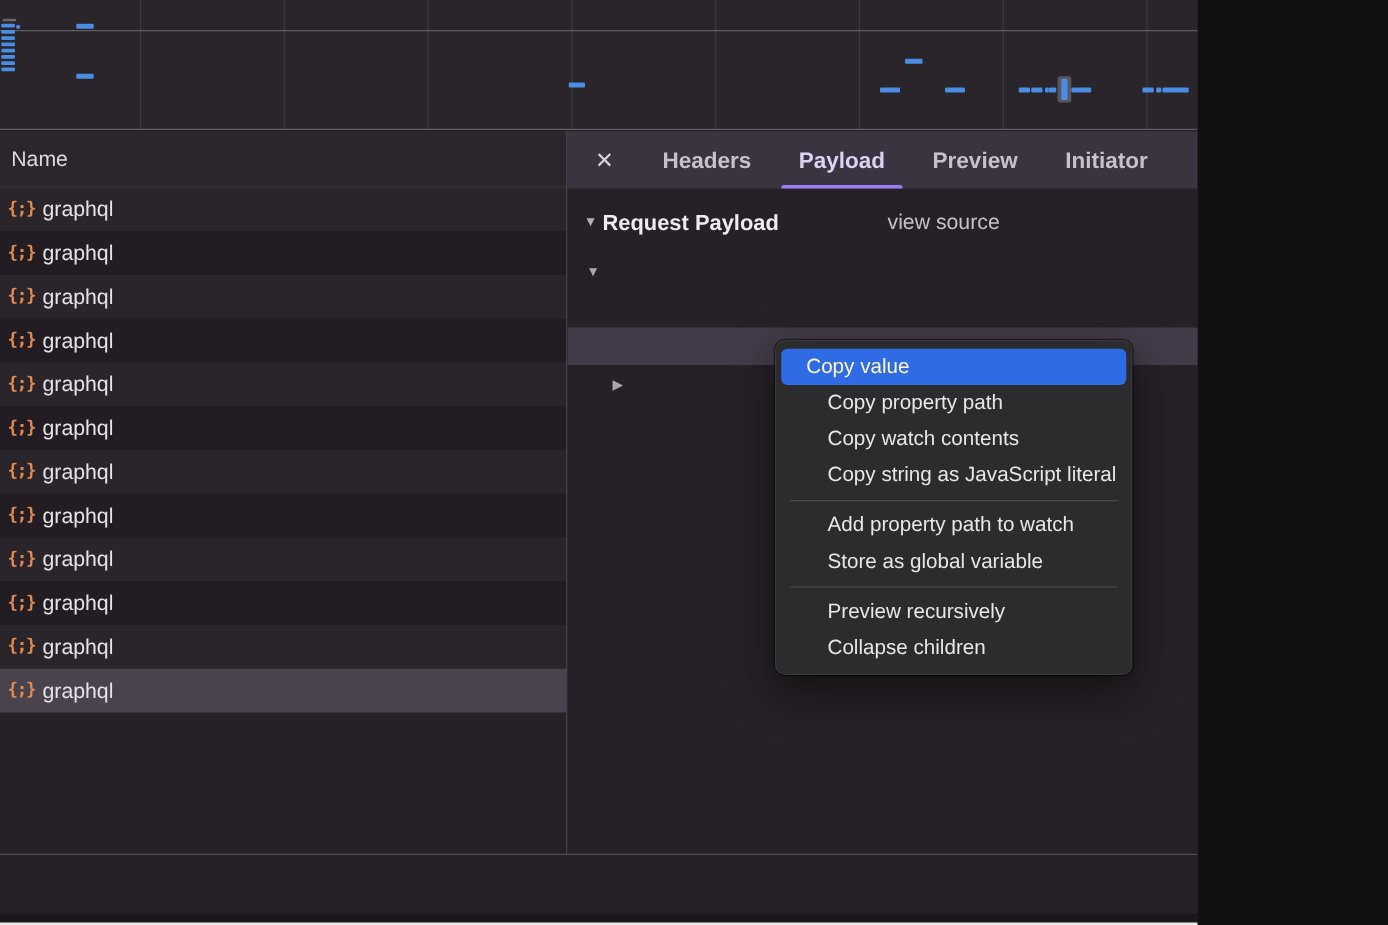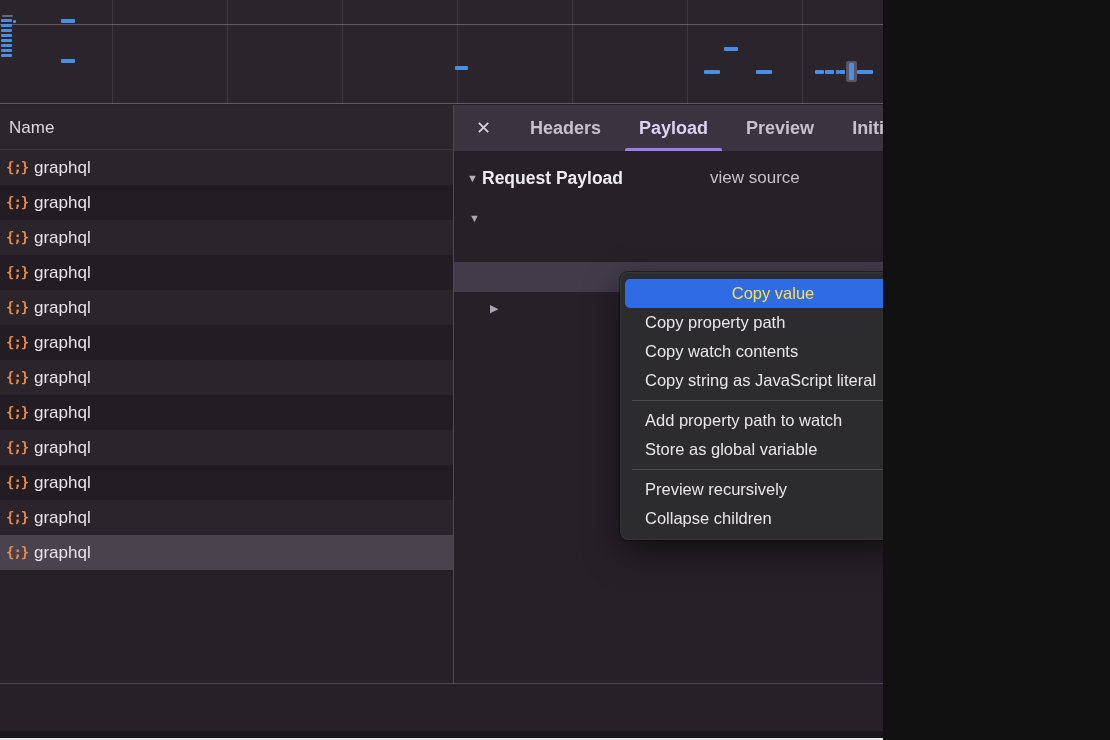"Name" .screen { width: 883px -> 958px }
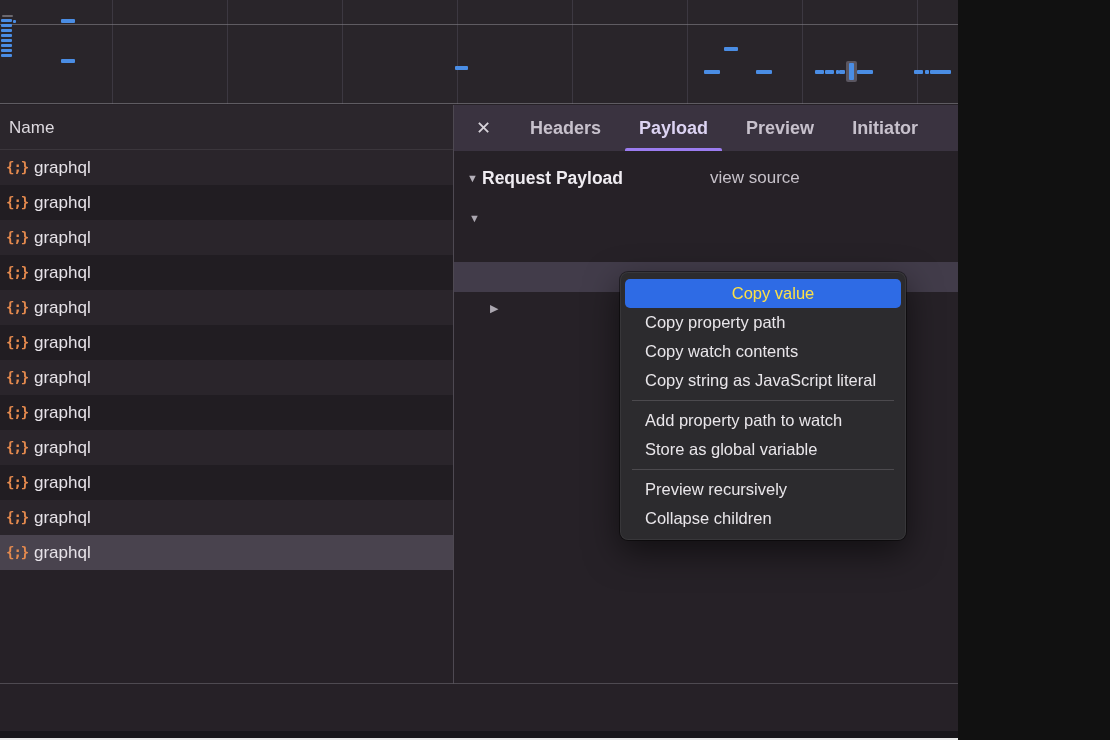"Copy value" .menu-item.hl { color: #fde047 -> #fef9c3; text-align: center -> none }
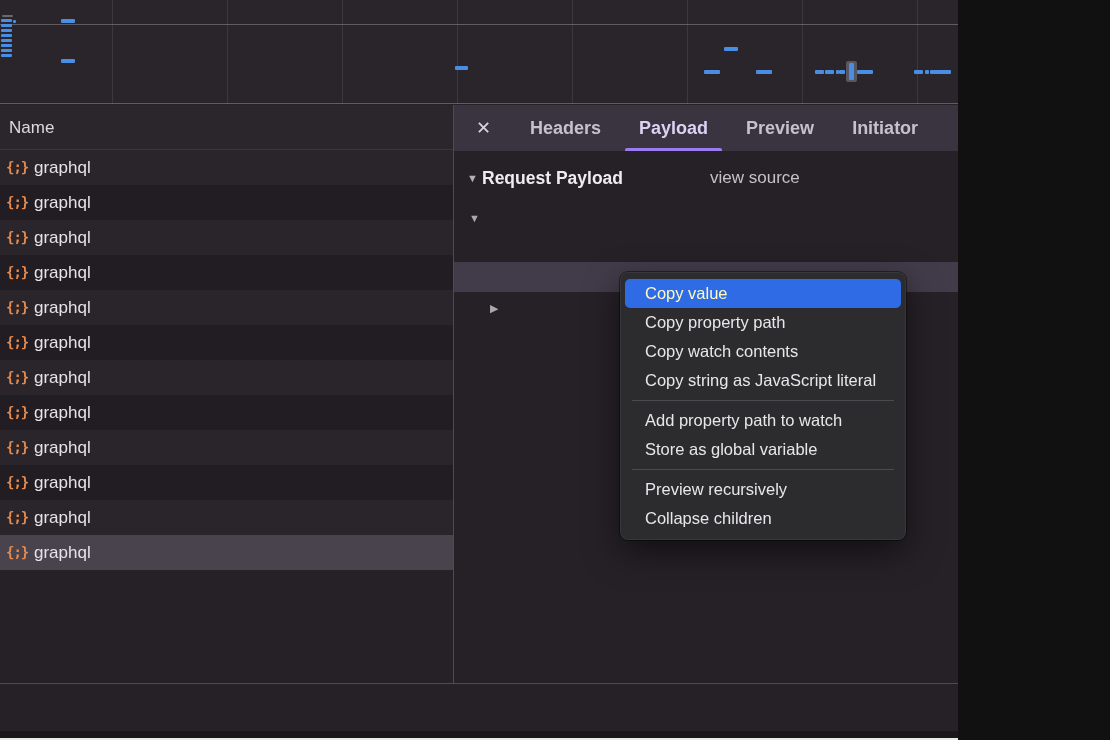"Copy property path" .menu-item { padding-left: 25px -> 42px }
